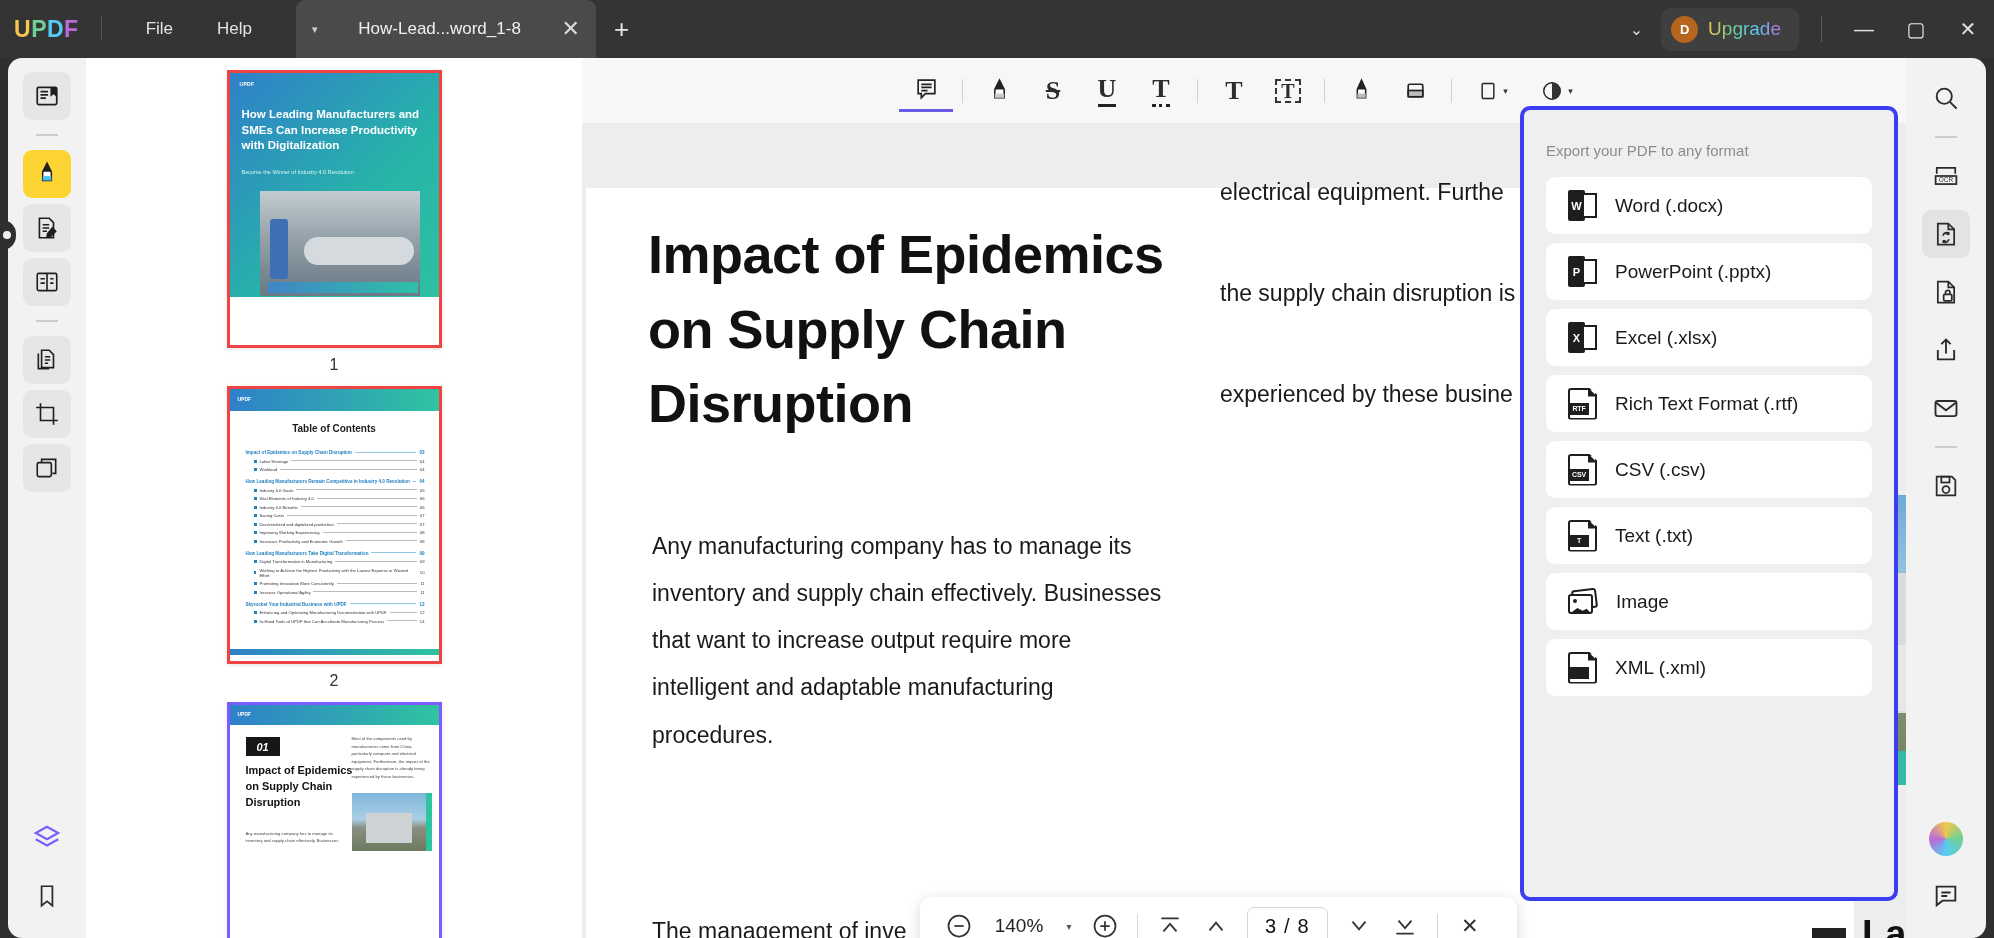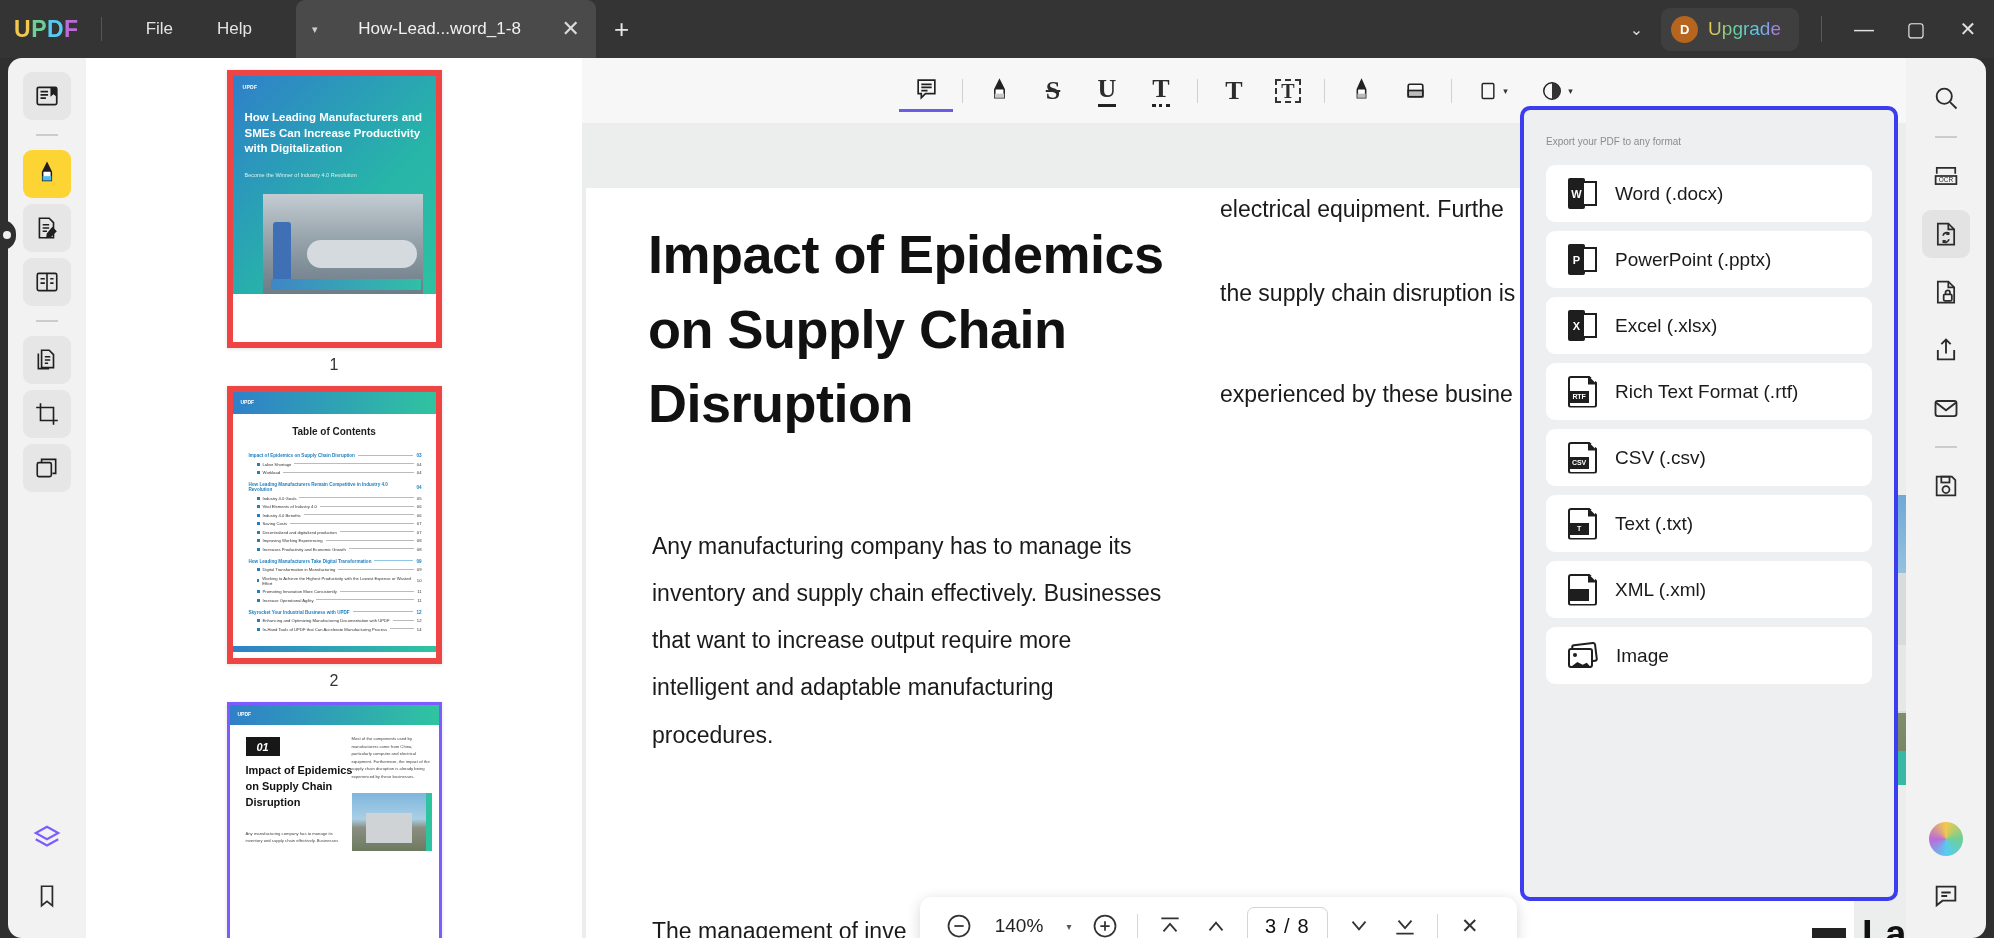"How Leading Manufacturers and SMEs" .thumb .page { border: 6px solid #ef4444 -> 3px solid #ef4444 }
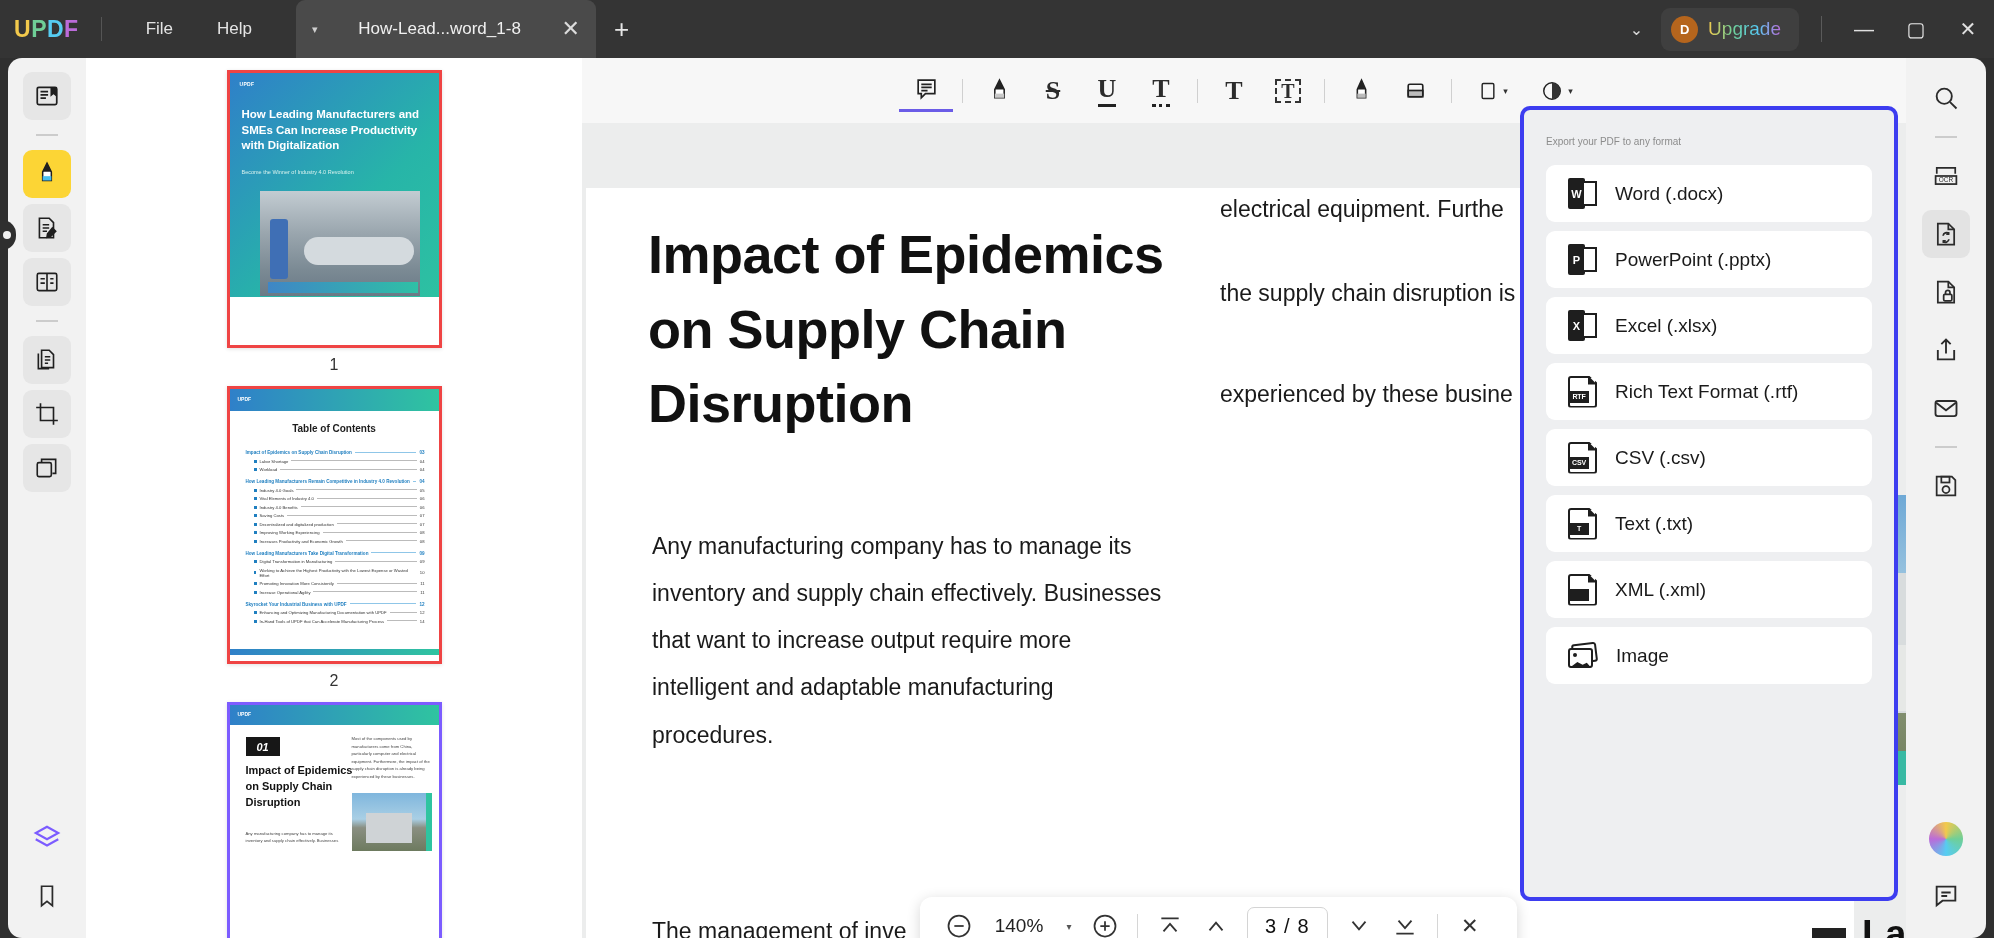"Export your PDF to any" .ep-sub { font-size: 10px -> 15px; margin-top: 4px -> 10px }
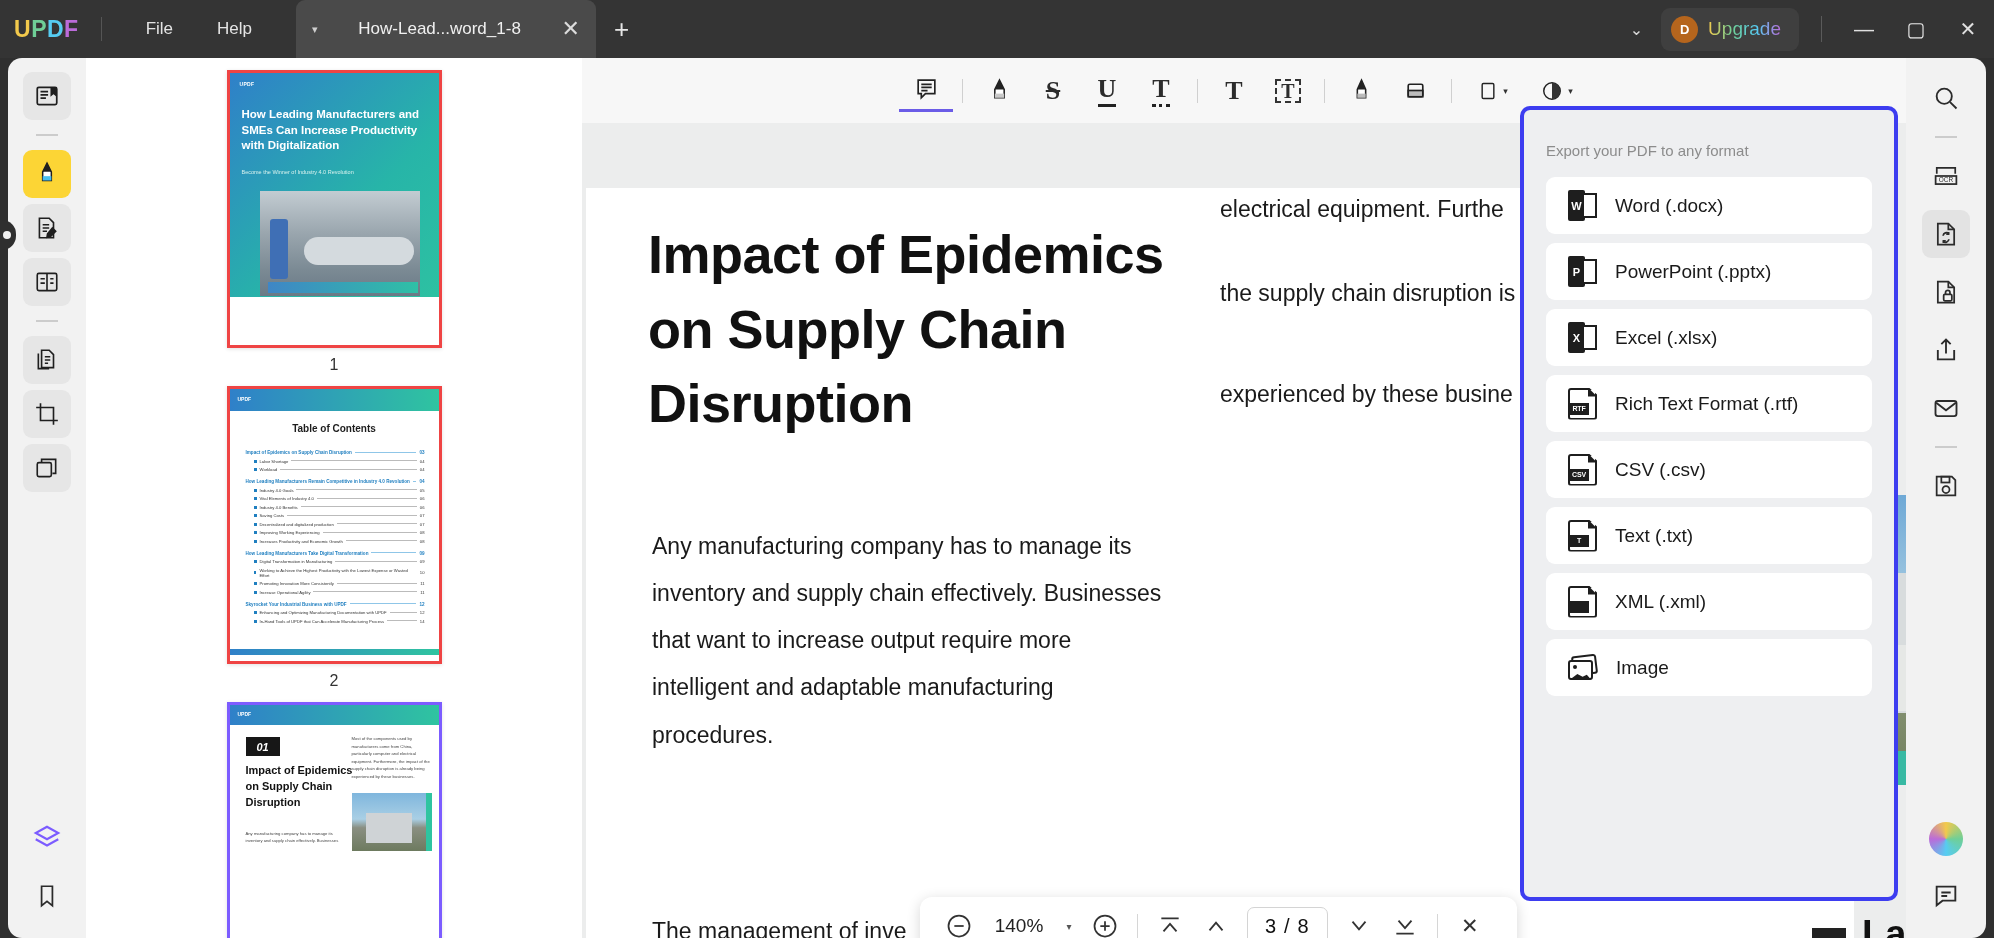"electrical equipment. Furthe" div.doc-rp { top: 63px -> 46px }
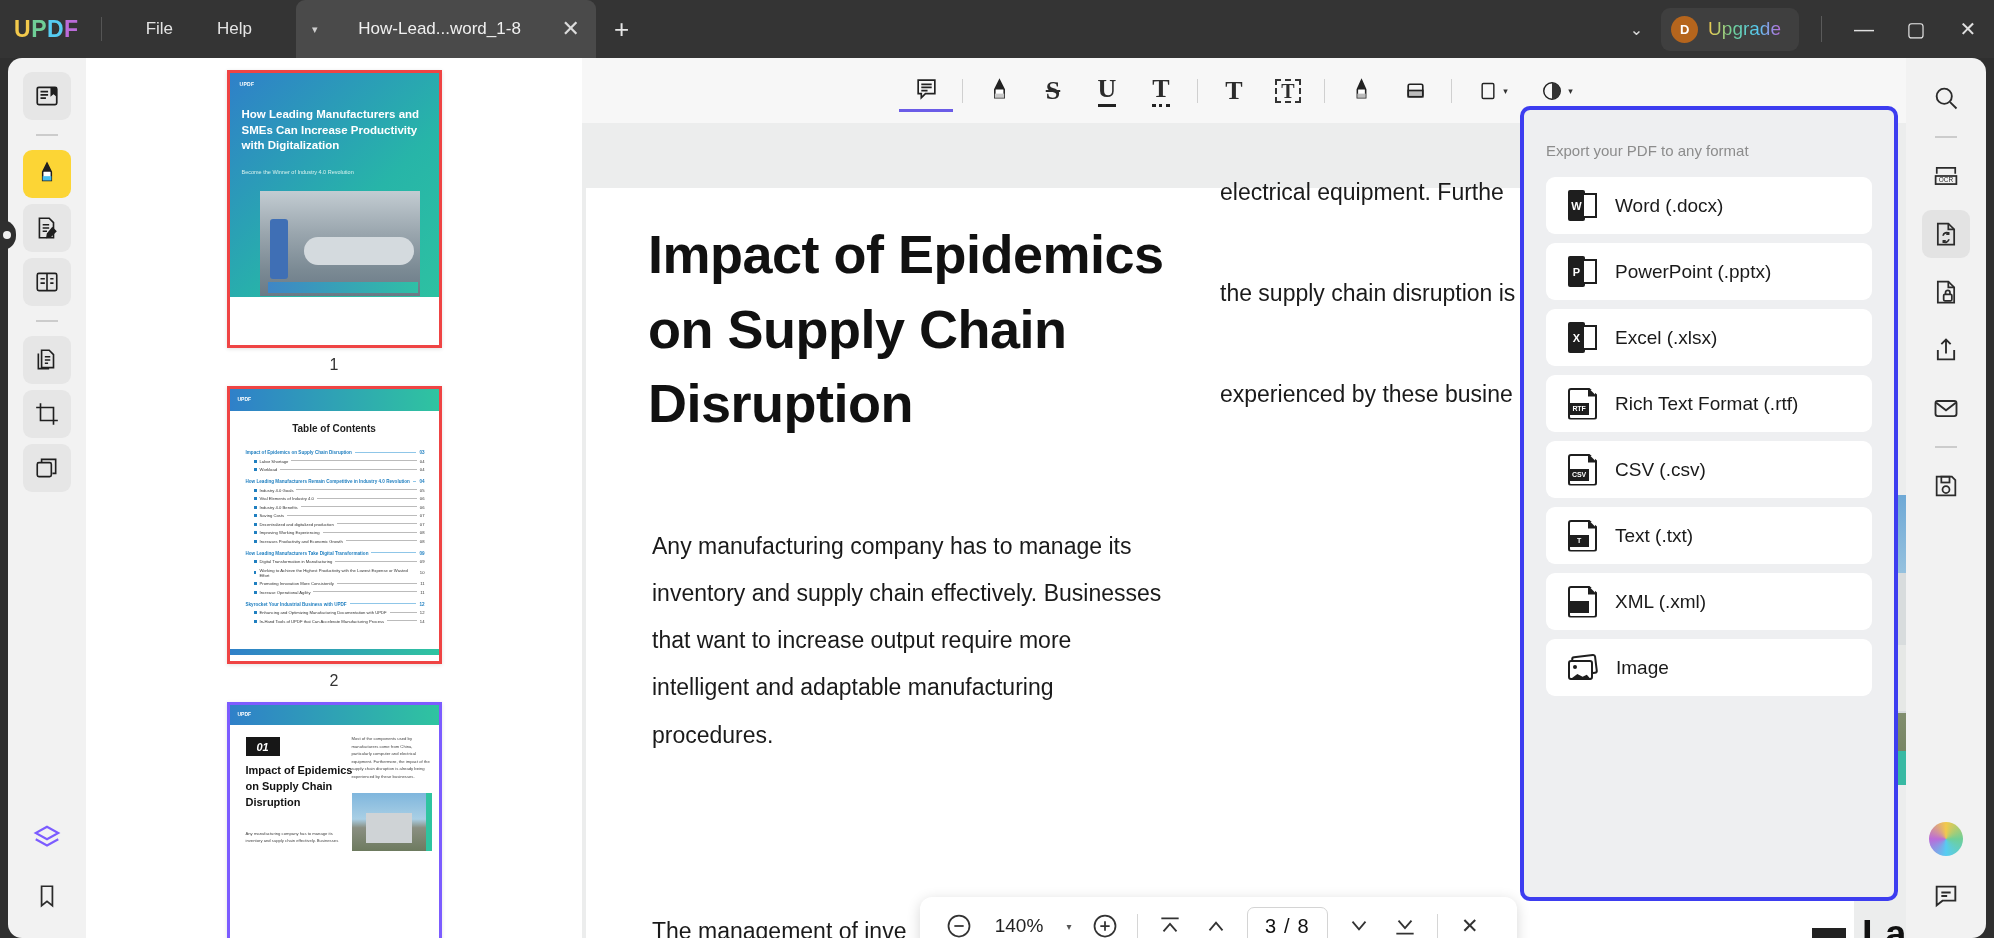"XML (.xml)" div.ep-item { order: before "Image" -> after "Image" }
